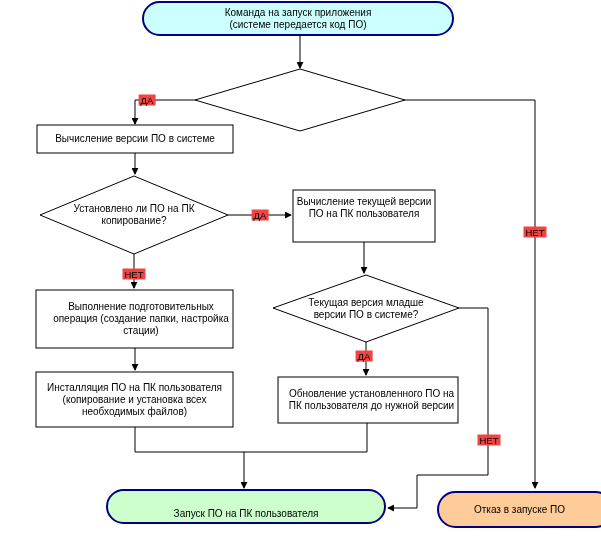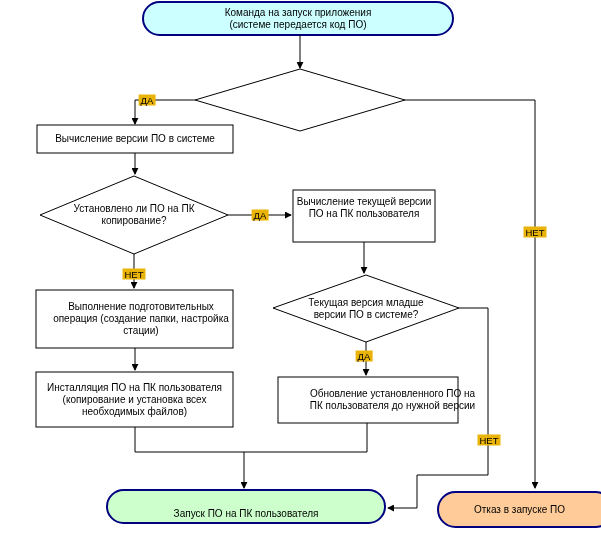"ДА" .edge-label { background: #eab308 -> #ef4444 }
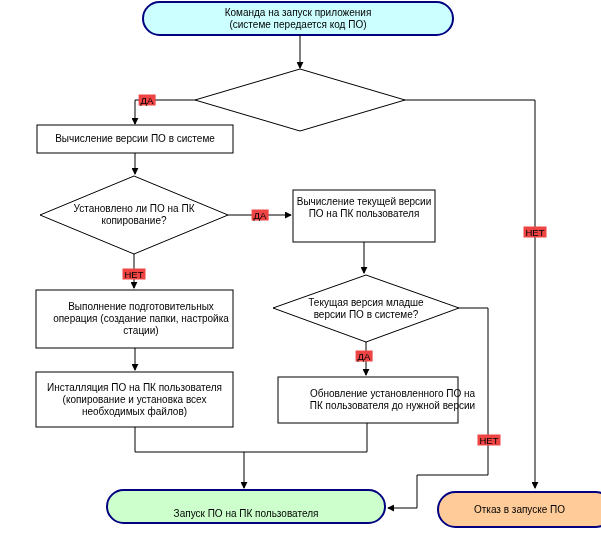"Обновление установленного ПО на" div.node-label { padding-left: 21px -> none }
